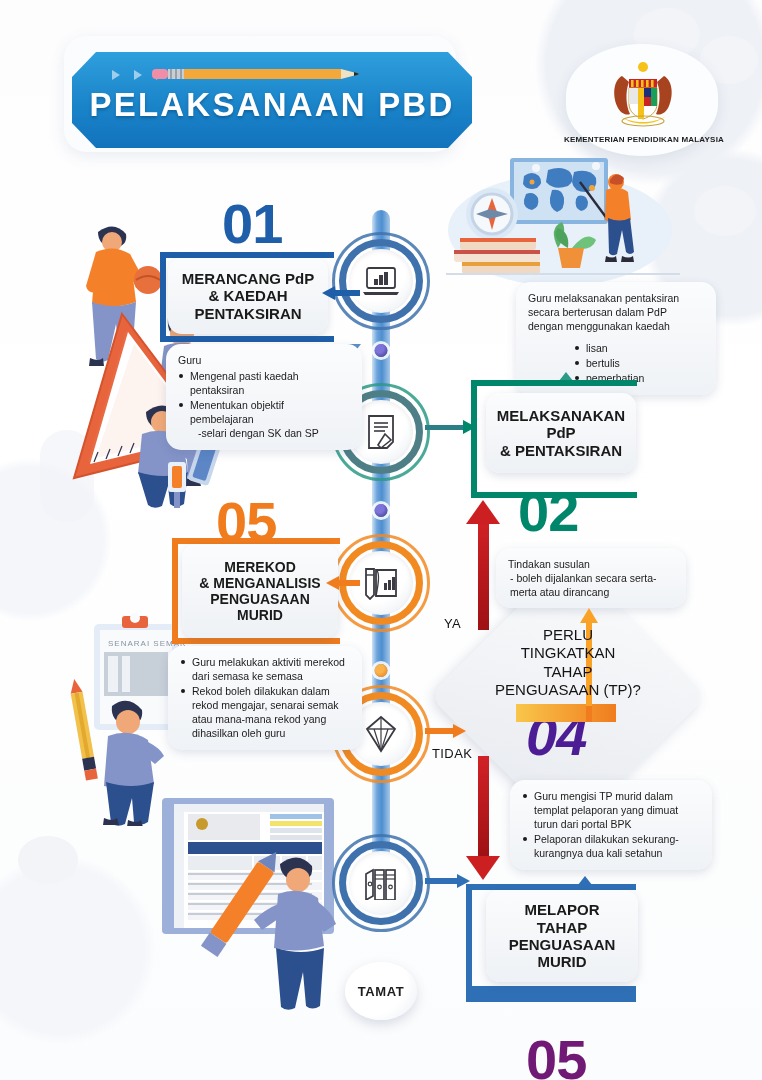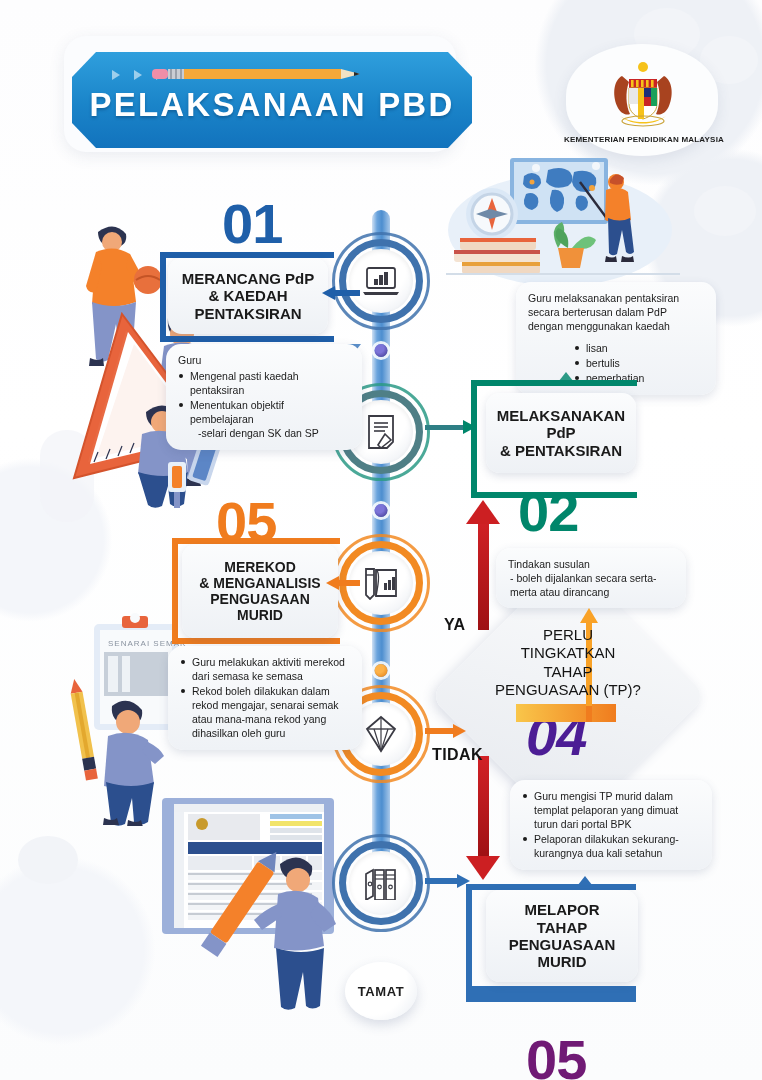"YA" .arrow-label { font-size: 16px -> 13px; font-weight: bold -> normal }
